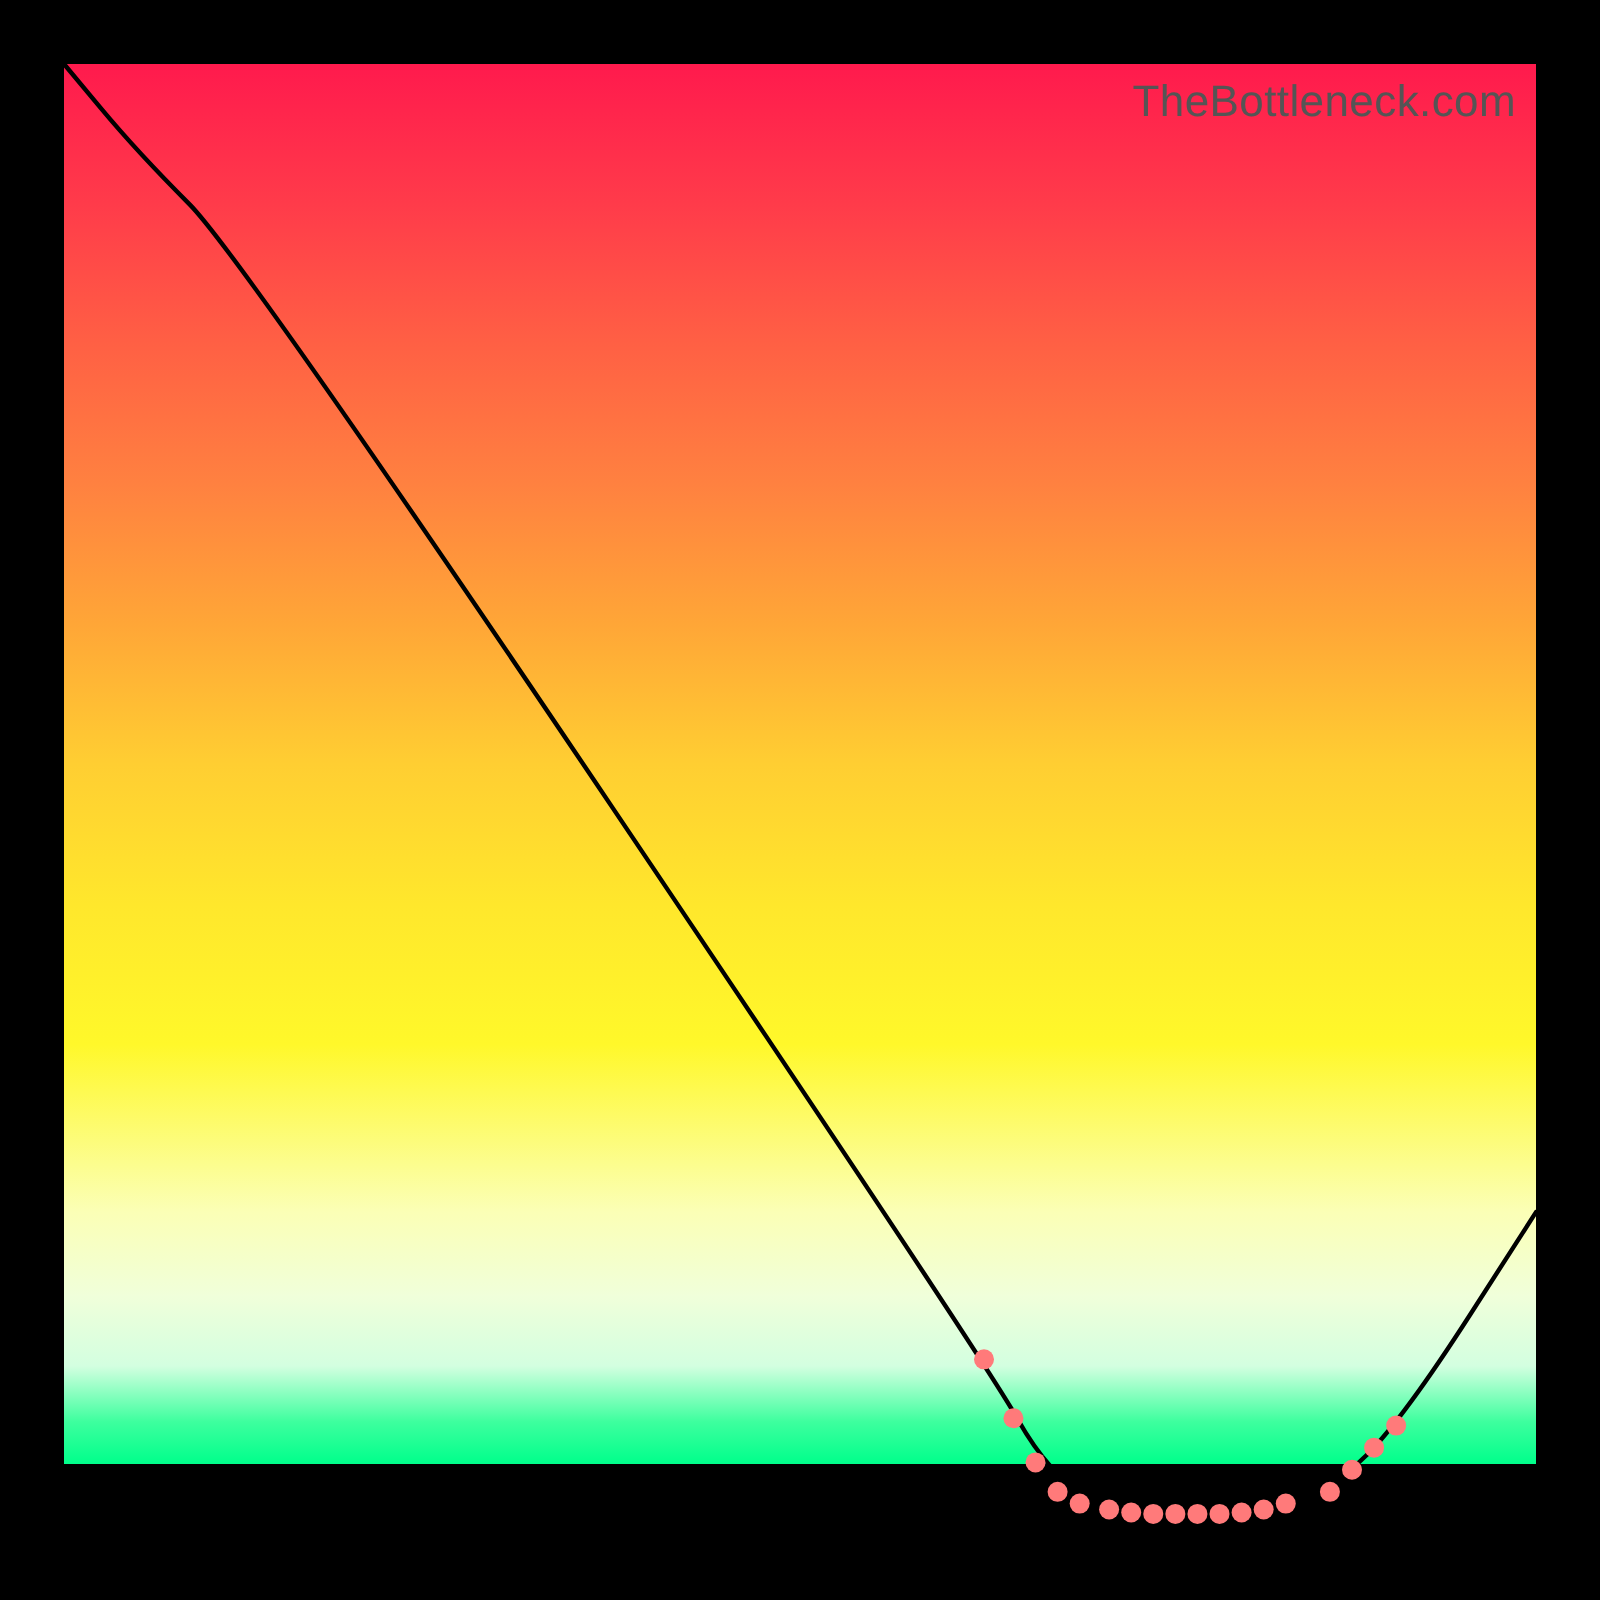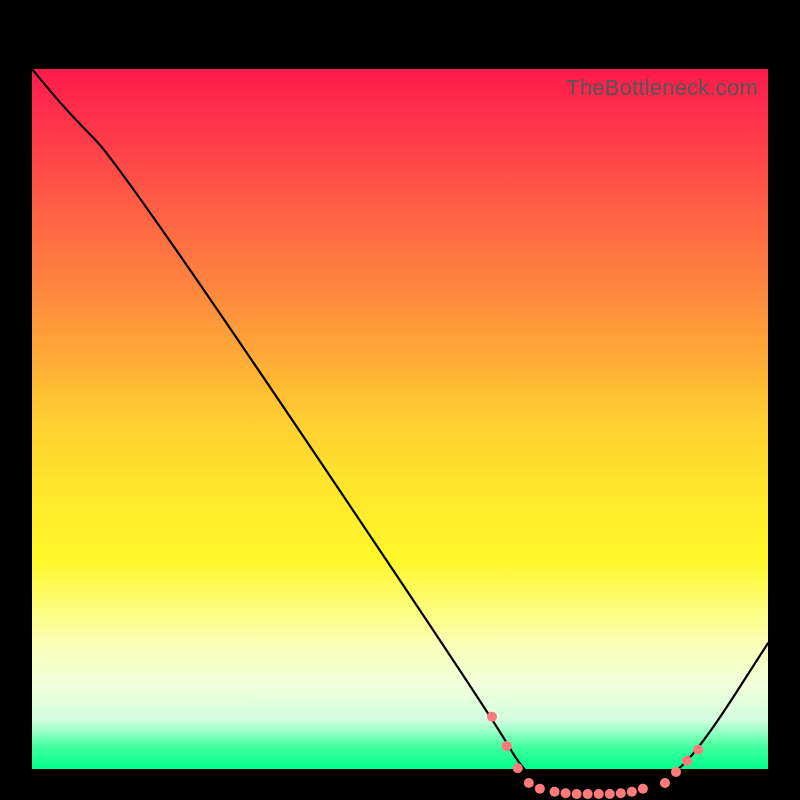"TheBottleneck.com" .plot-area { margin-top: 37px -> none }
